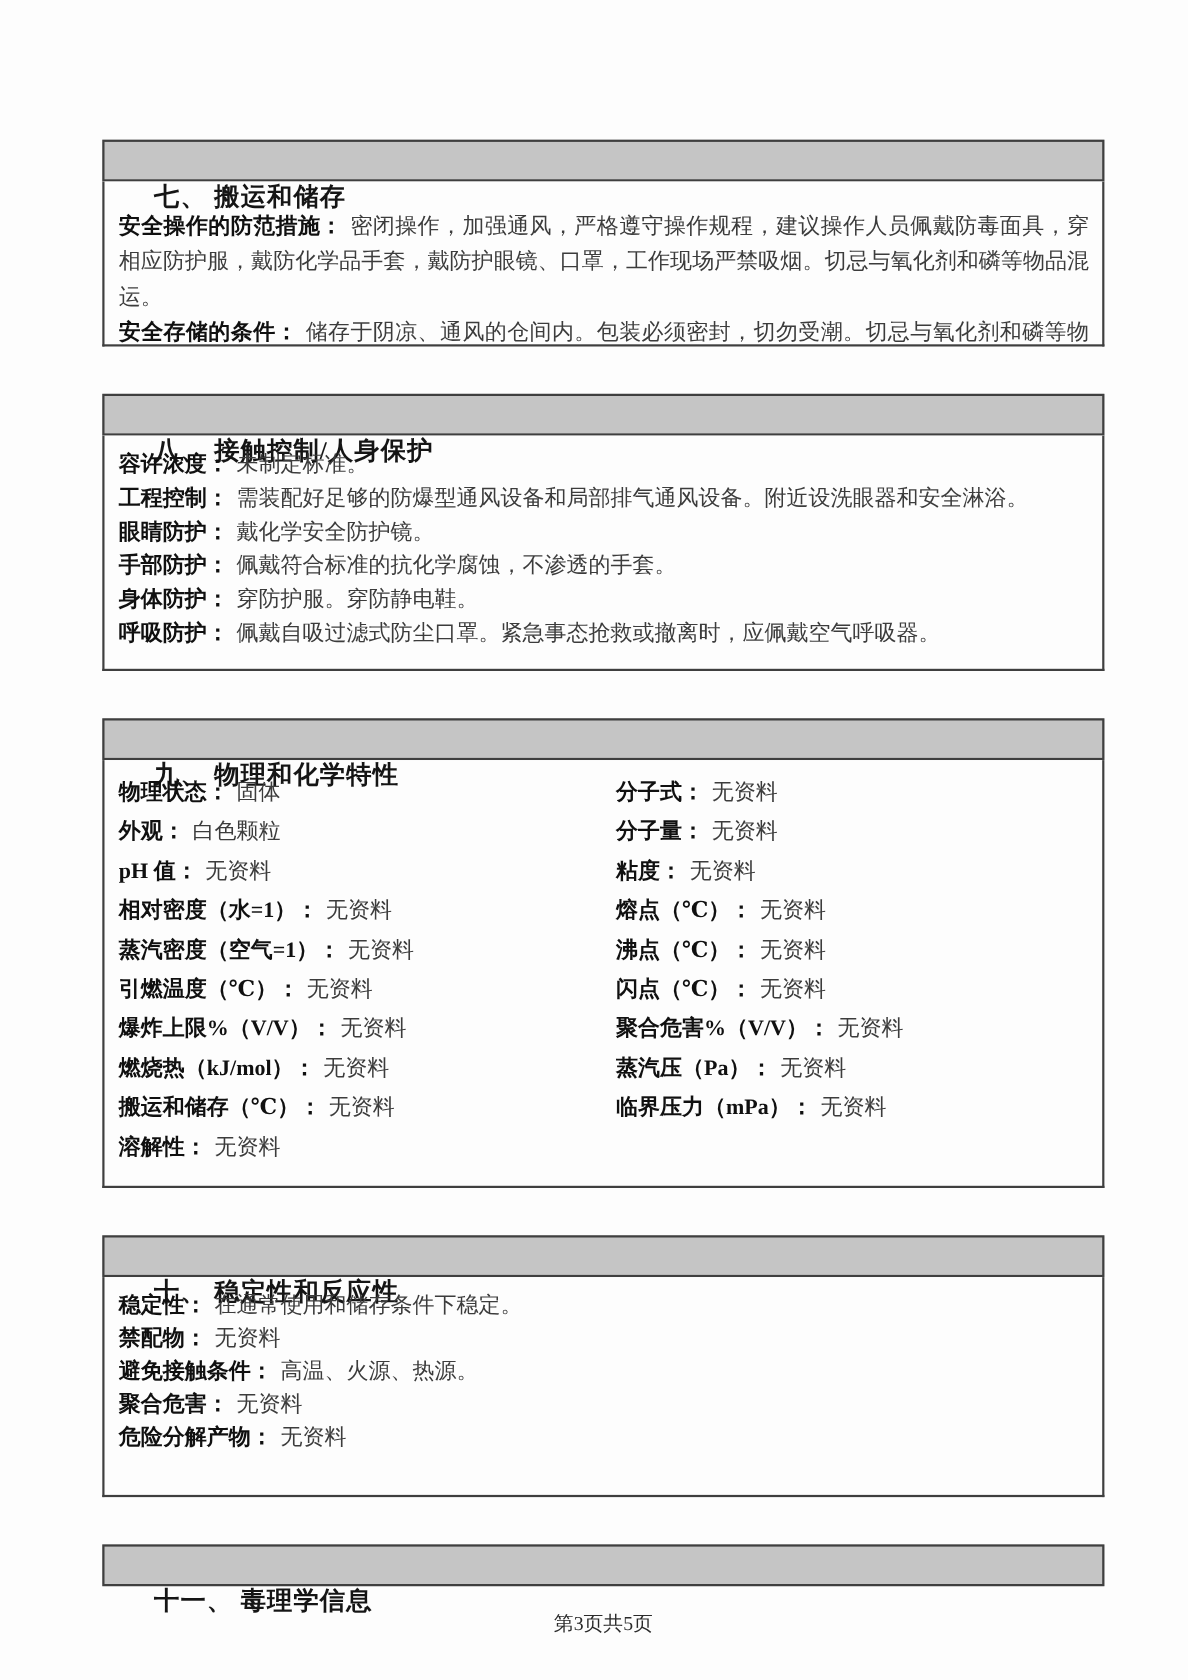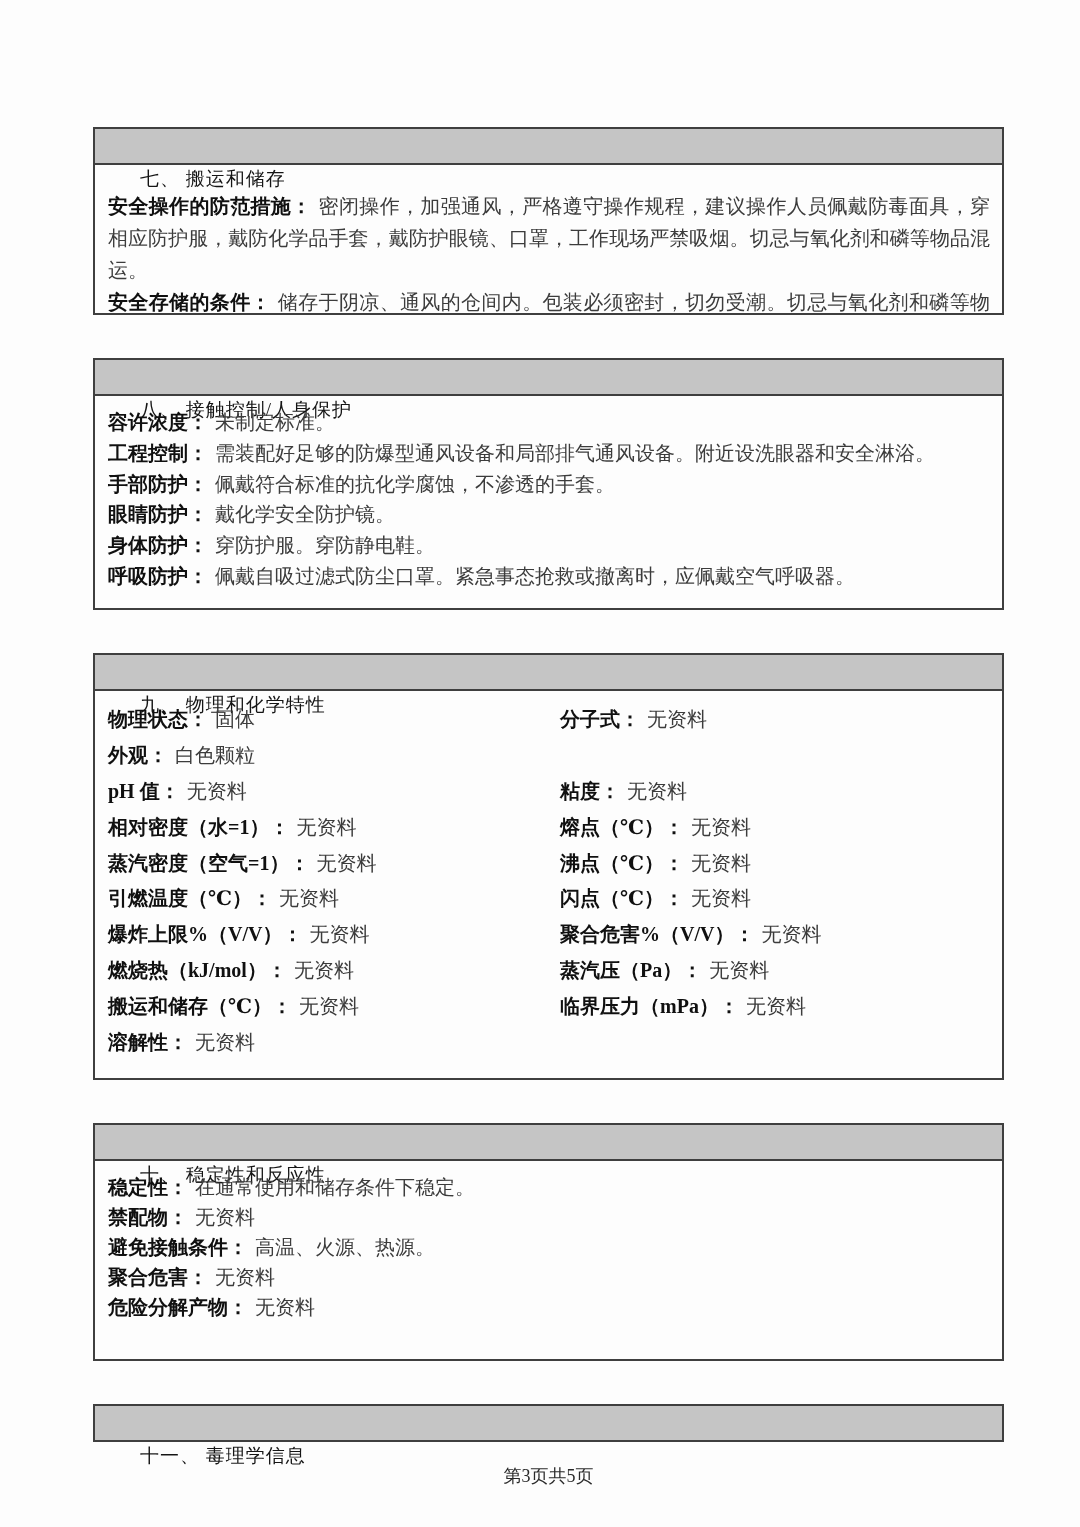"七、 搬运和储存" .sec-title { font-size: 19px -> 23px; font-weight: normal -> bold }
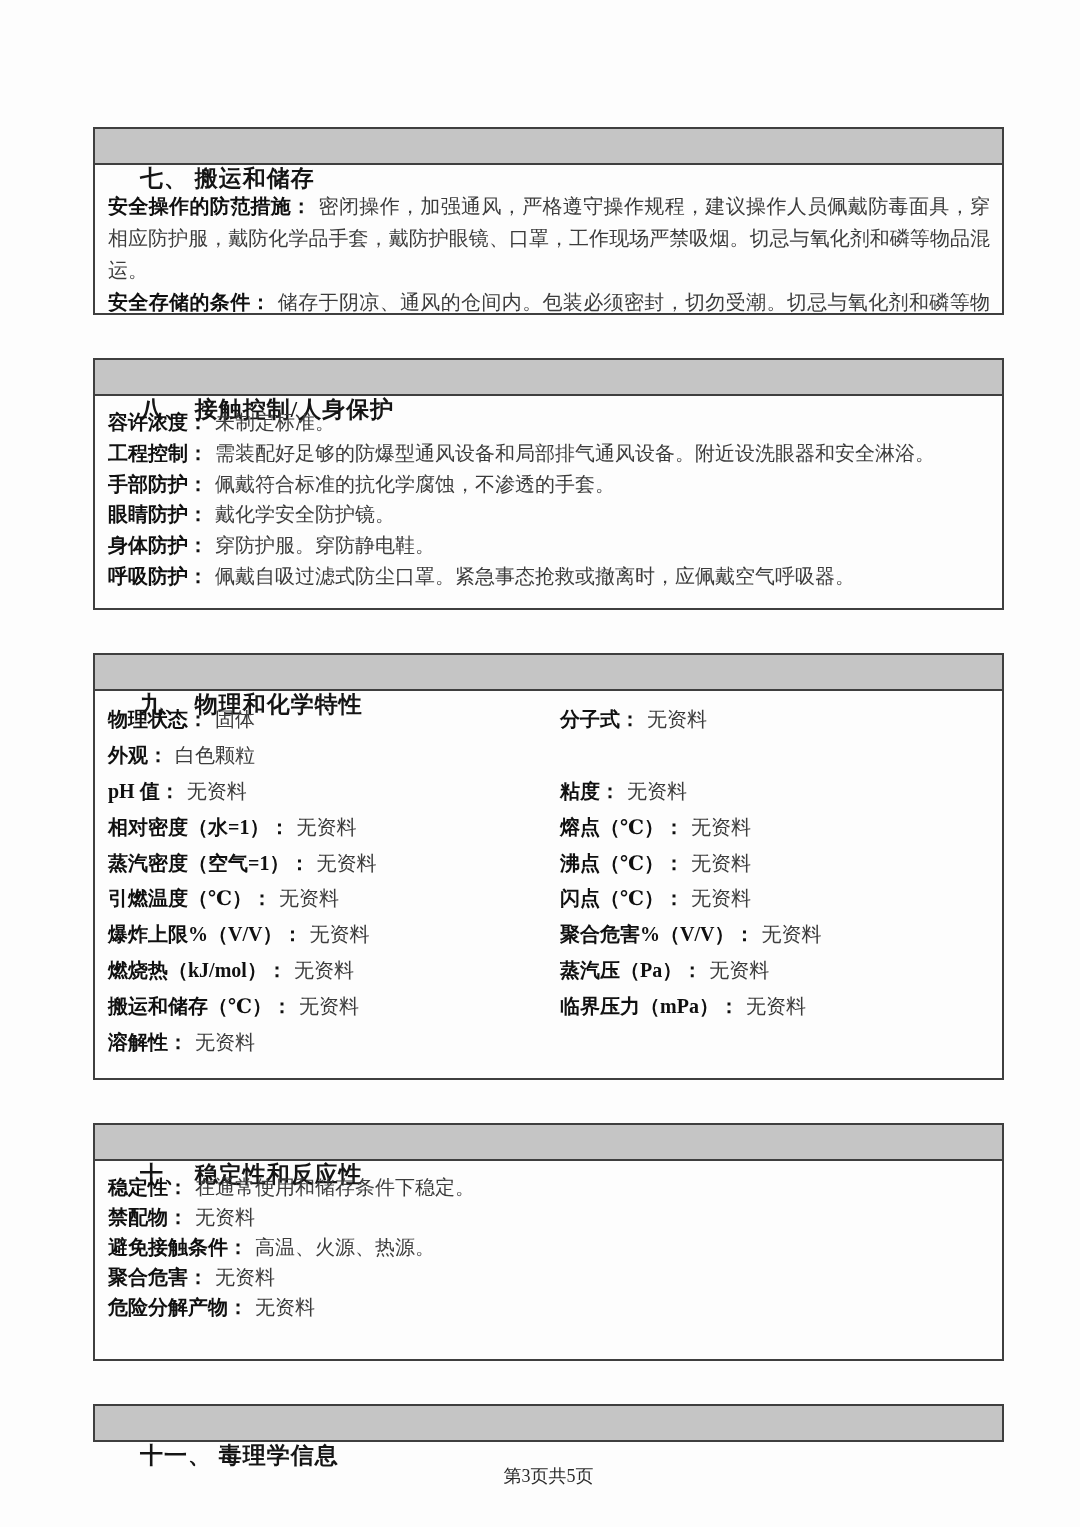"手部防护： 佩戴符合标准的抗化学腐蚀，不渗透的手套。" div.line { order: before "眼睛防护： 戴化学安全防护镜。" -> after "眼睛防护： 戴化学安全防护镜。" }
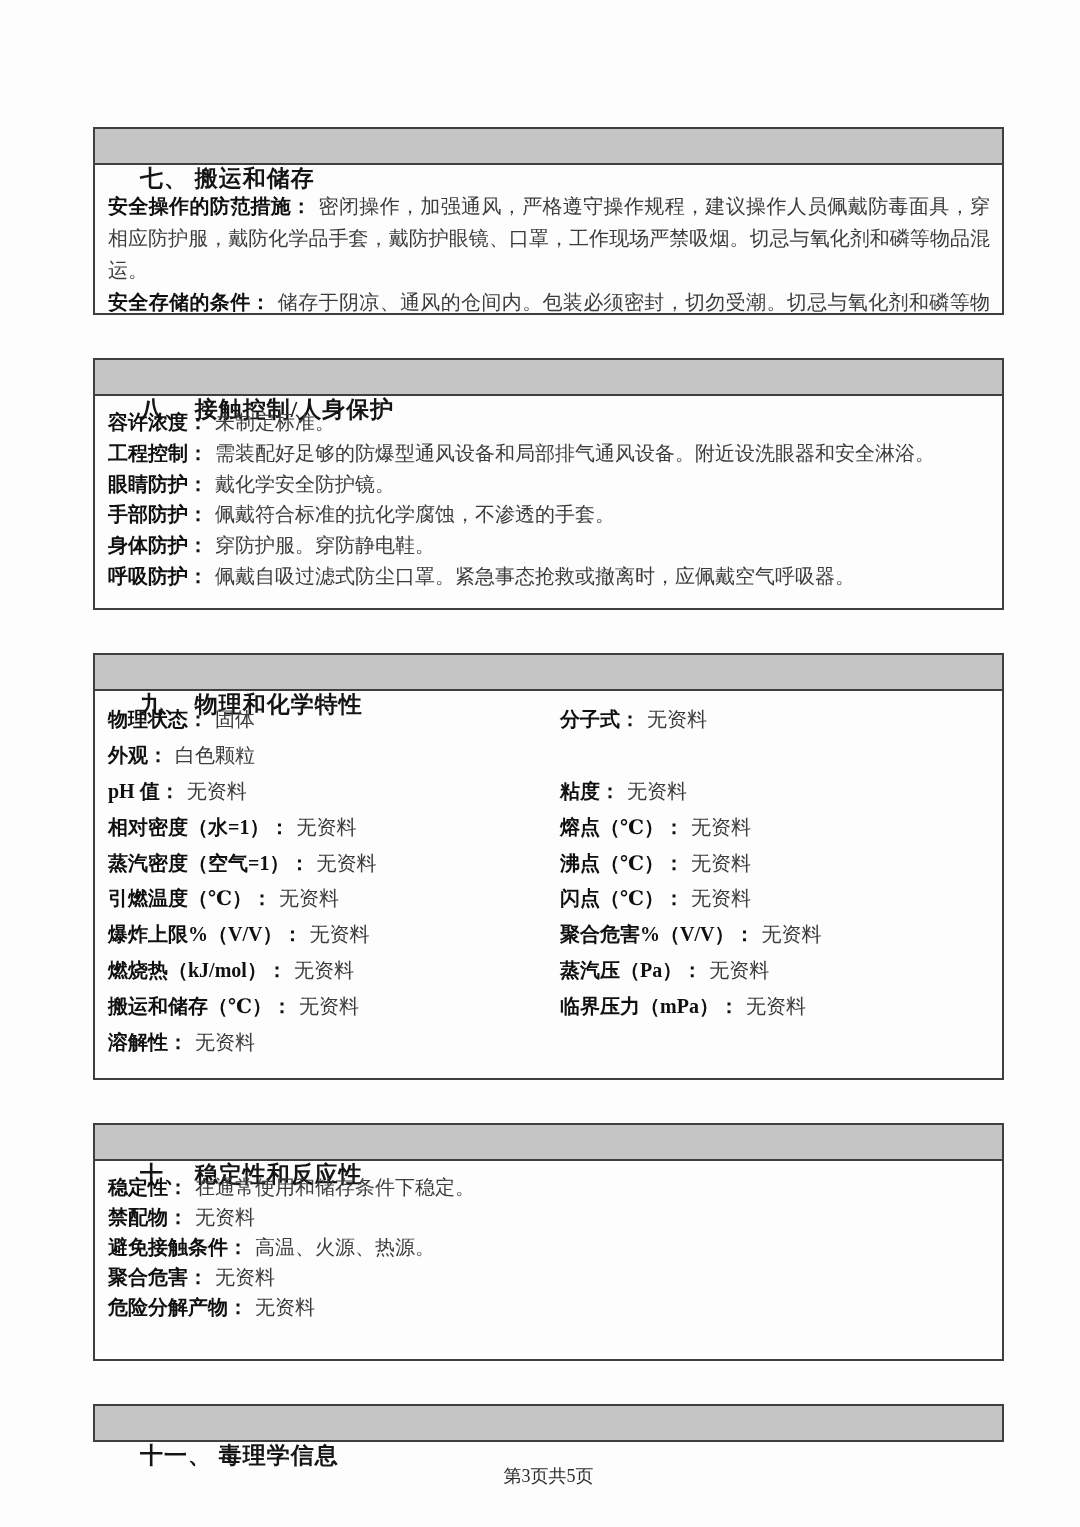"分子量： 无资料" div { html: none -> <div><span>分子量：</span><span>无资料</span></div> }
